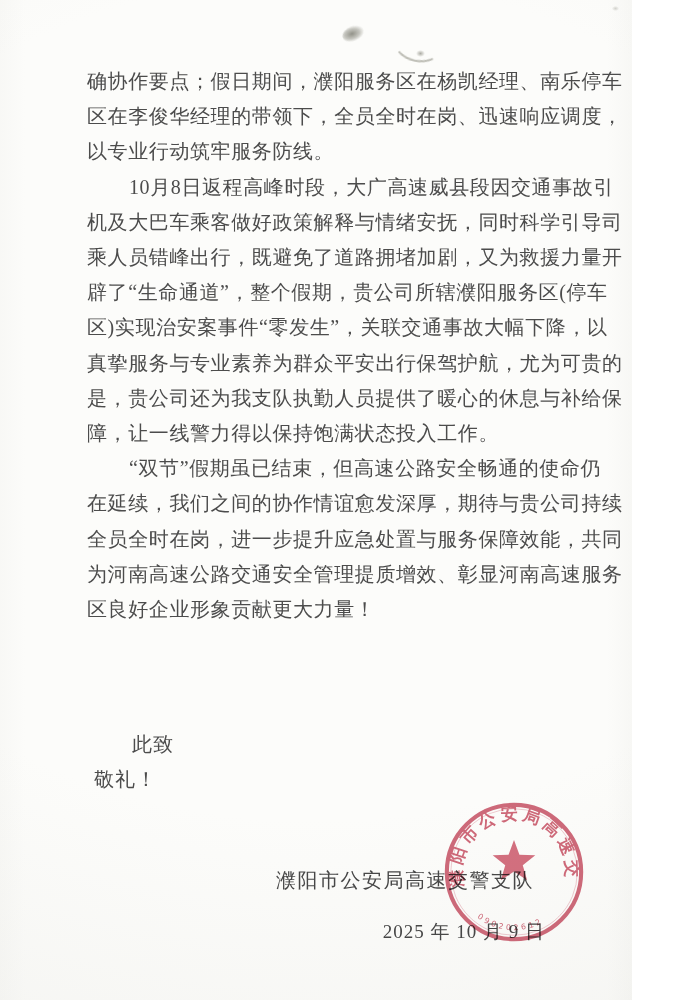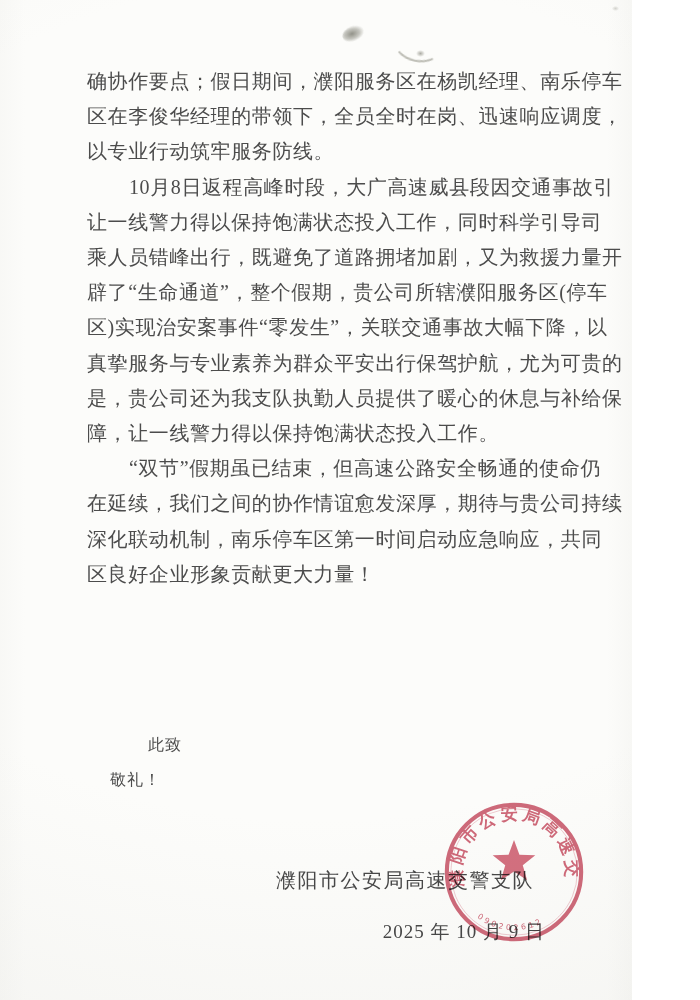"让一线警力得以保持饱满状态投入工作，同时科学引导司" div.line { text: 让一线警力得以保持饱满状态投入工作 -> 机及大巴车乘客做好政策解释与情绪安抚 }
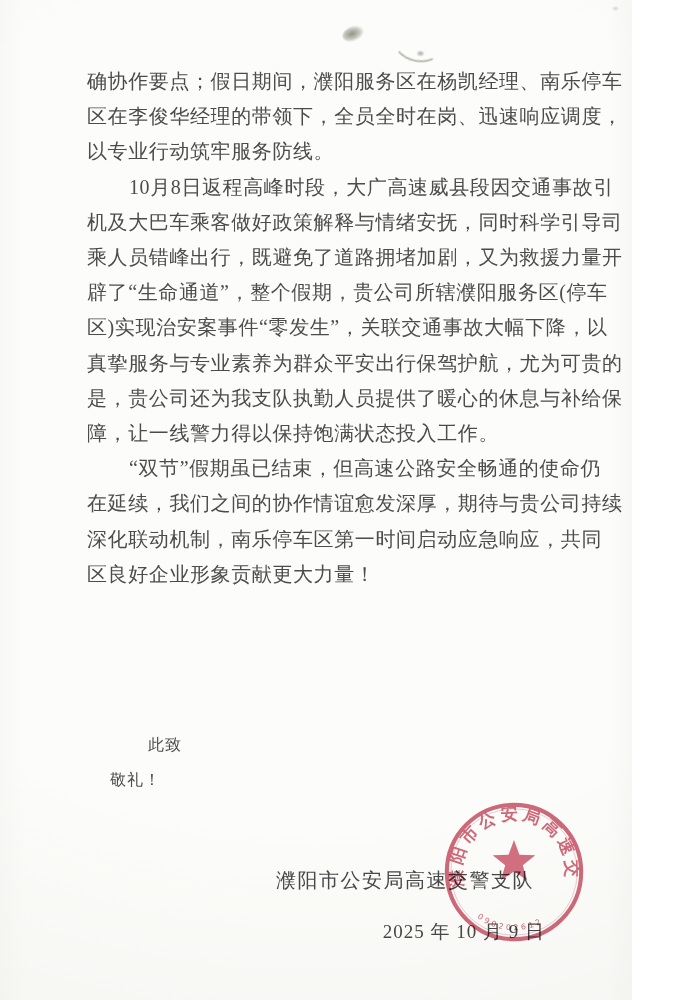"深化联动机制，南乐停车区第一时间启动应急响应，共同" div.line { text: 深化联动机制，南乐停车区第一时间启动应急响应 -> 全员全时在岗，进一步提升应急处置与服务保障效能 }
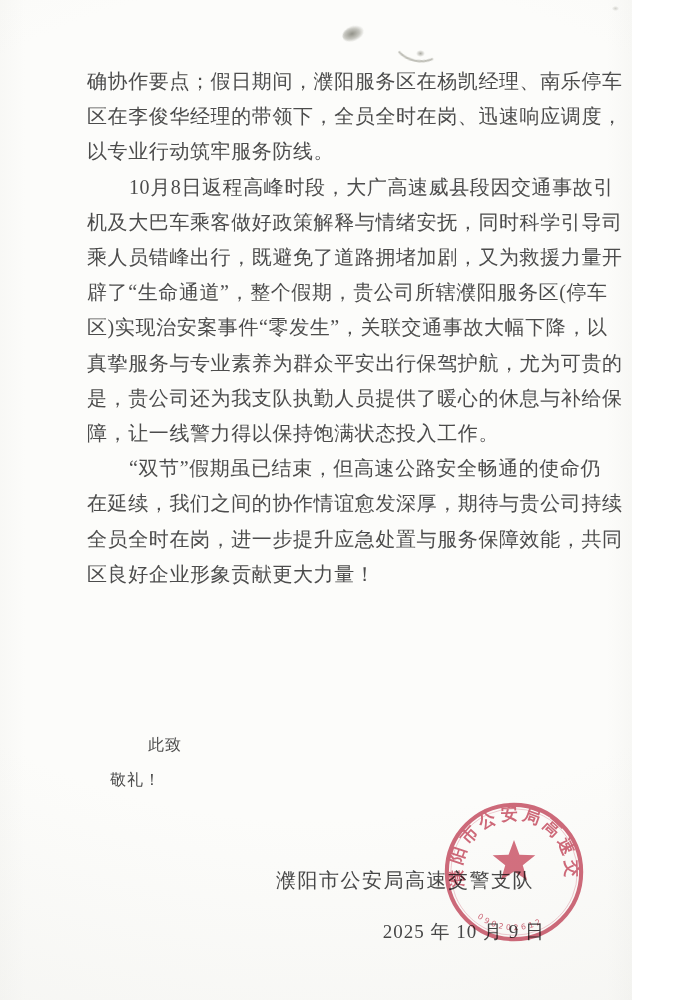"为河南高速公路交通安全管理提质增效、彰显河南高速服务" div.line { html: none -> <div>为河南高速公路交通安全管理提质增效、彰显河南高速服务</div> }
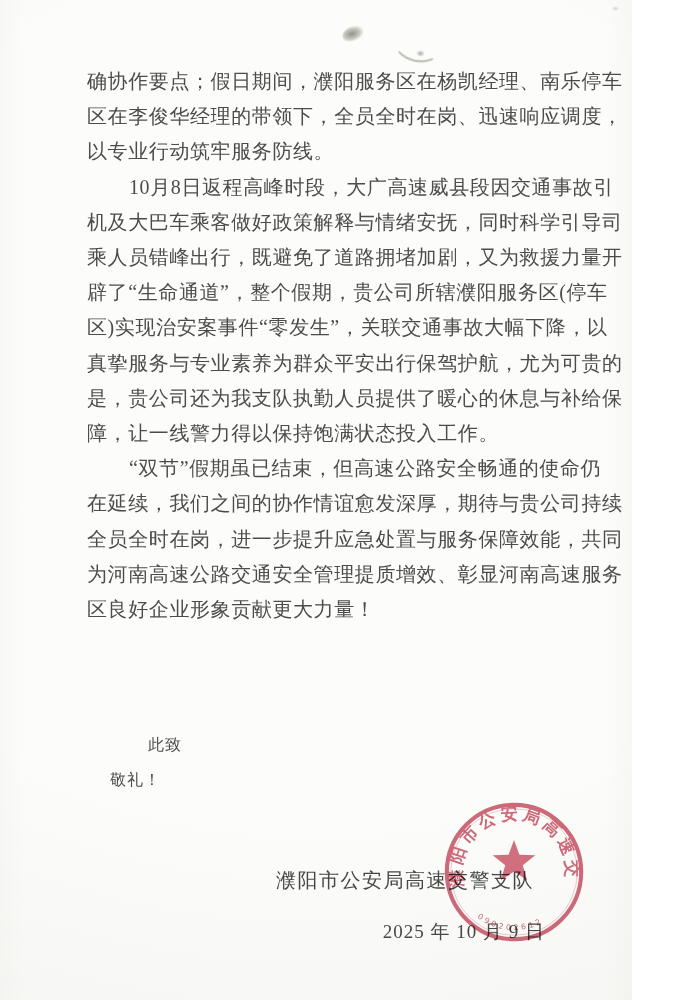"此致" .closing { font-size: 16px -> 20px; left: 100px -> 84px }
